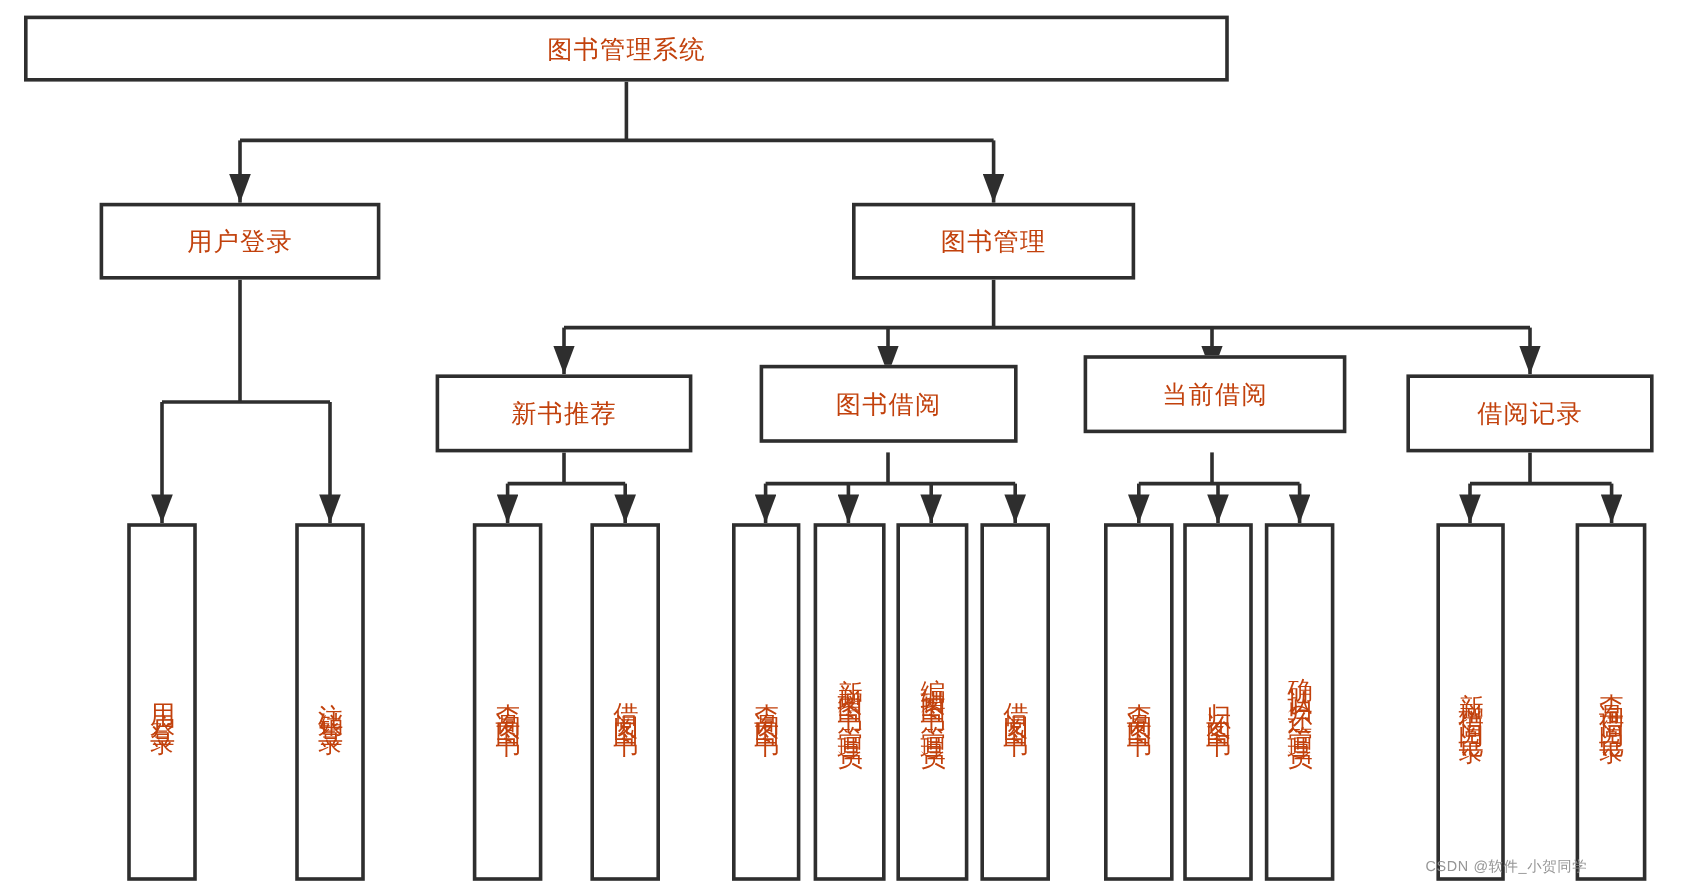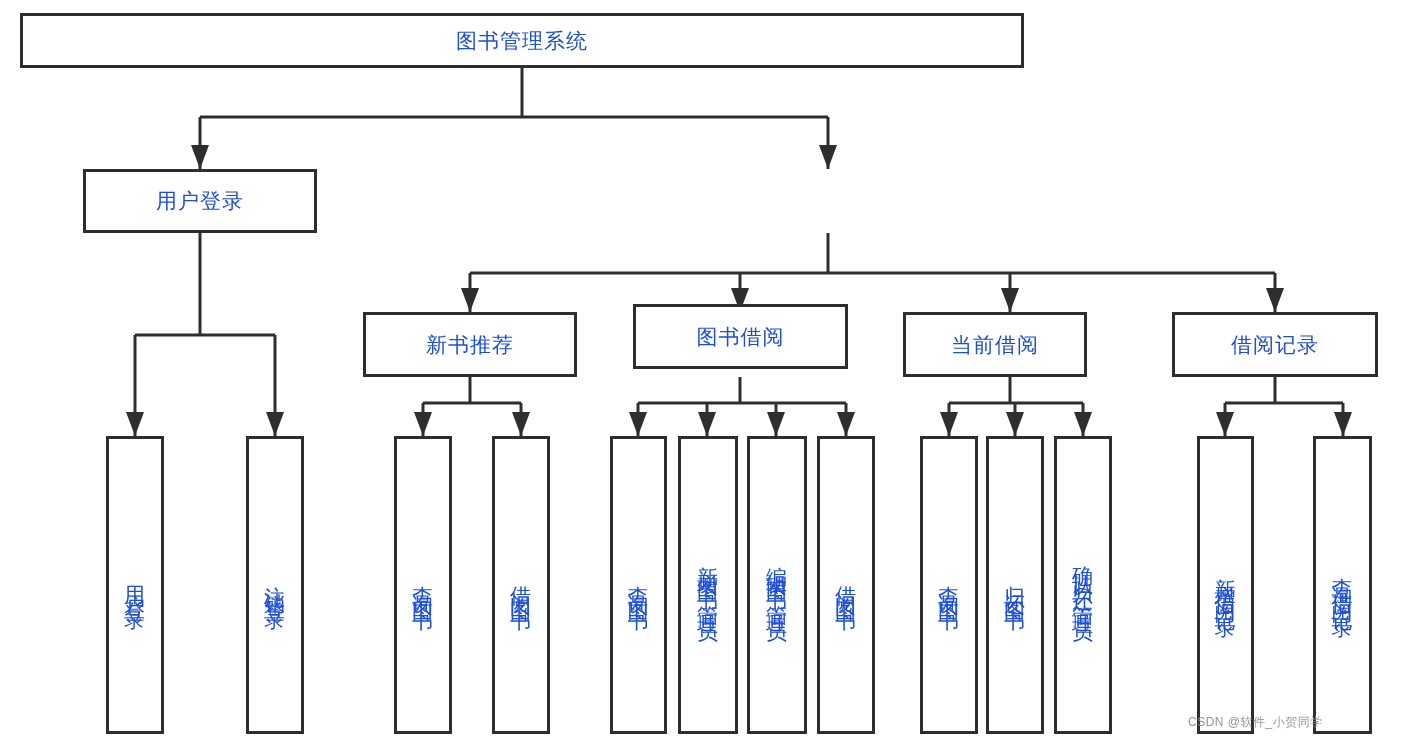"图书管理系统" .box { color: #1d4ed8 -> #c2410c }
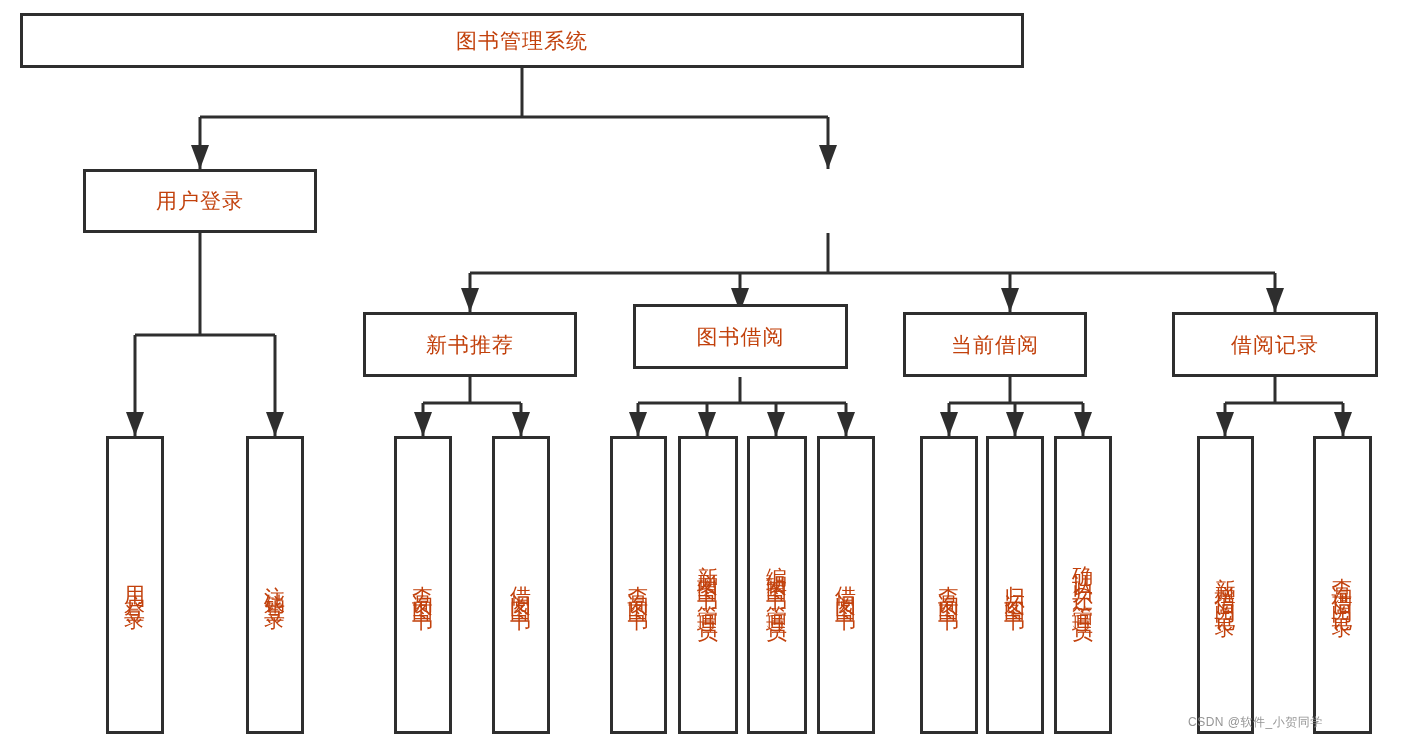"图书管理" div.box { html: none -> <div> <span>图书管理</span> </div> }
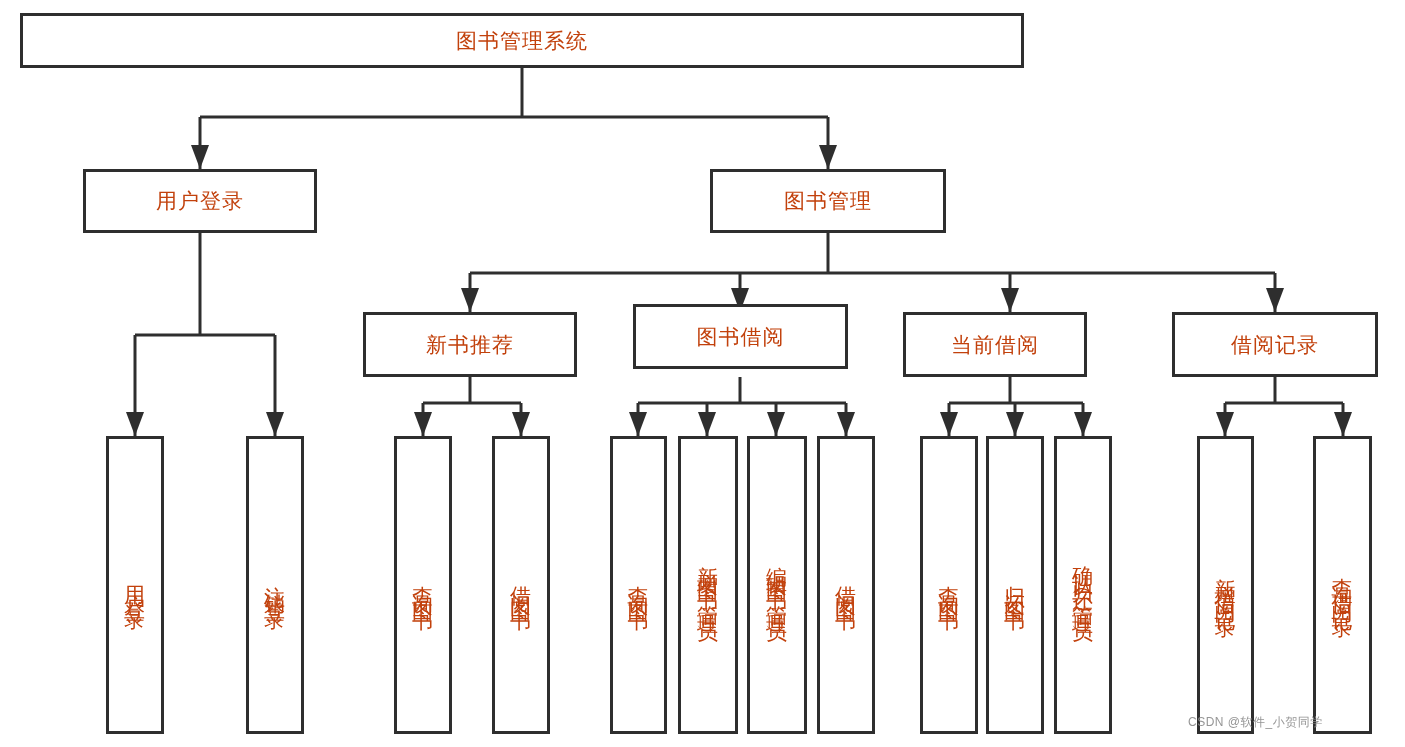"当前借阅" #node-current-borrow { top: 312px -> 296px; width: 184px -> 219px }
